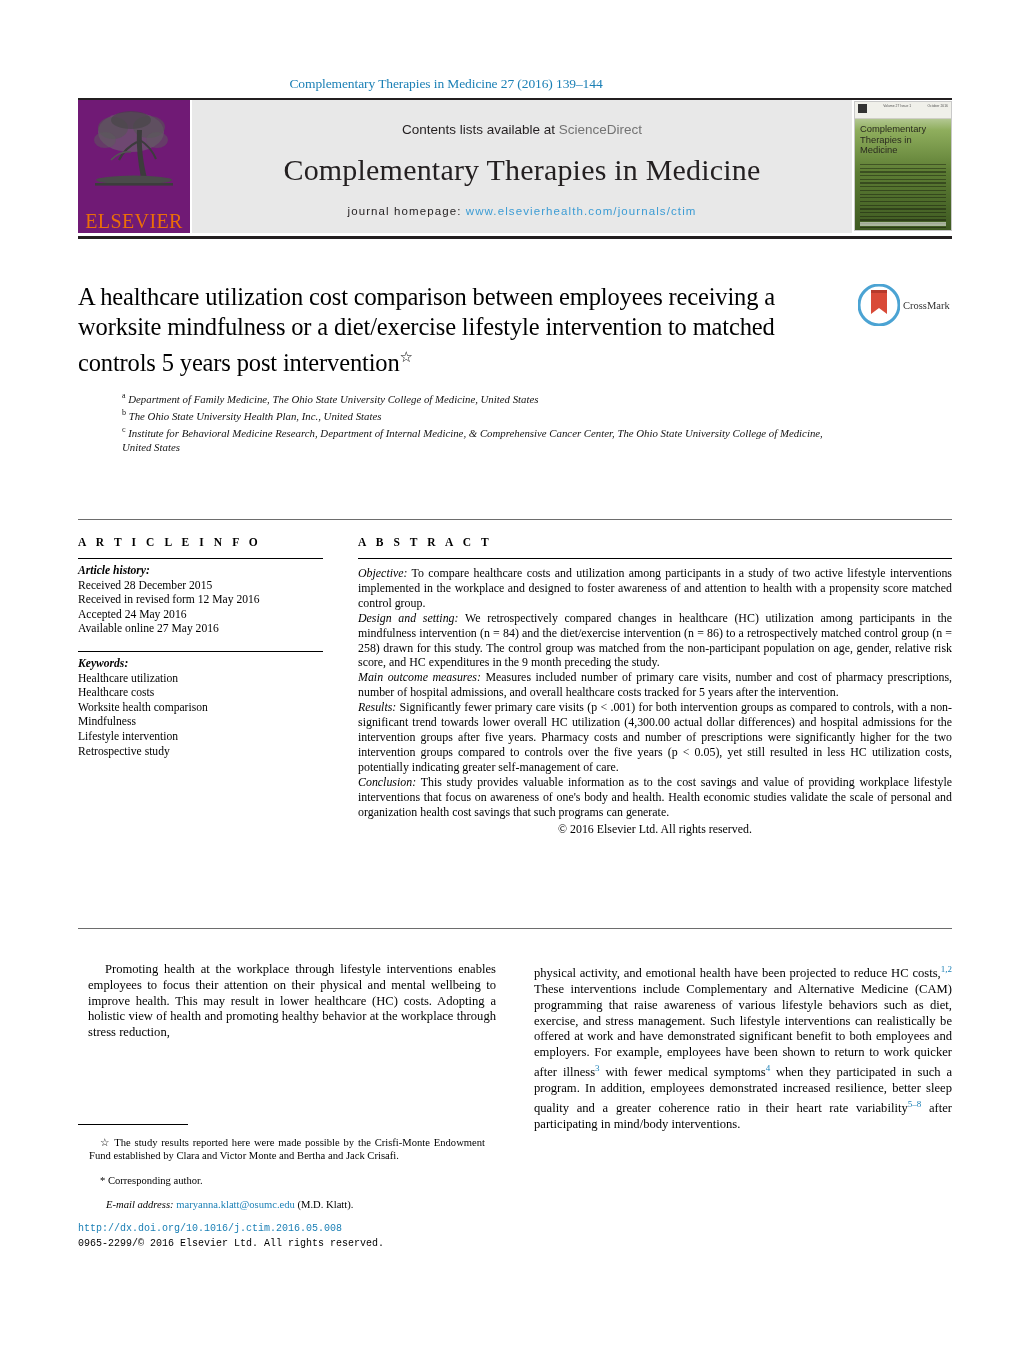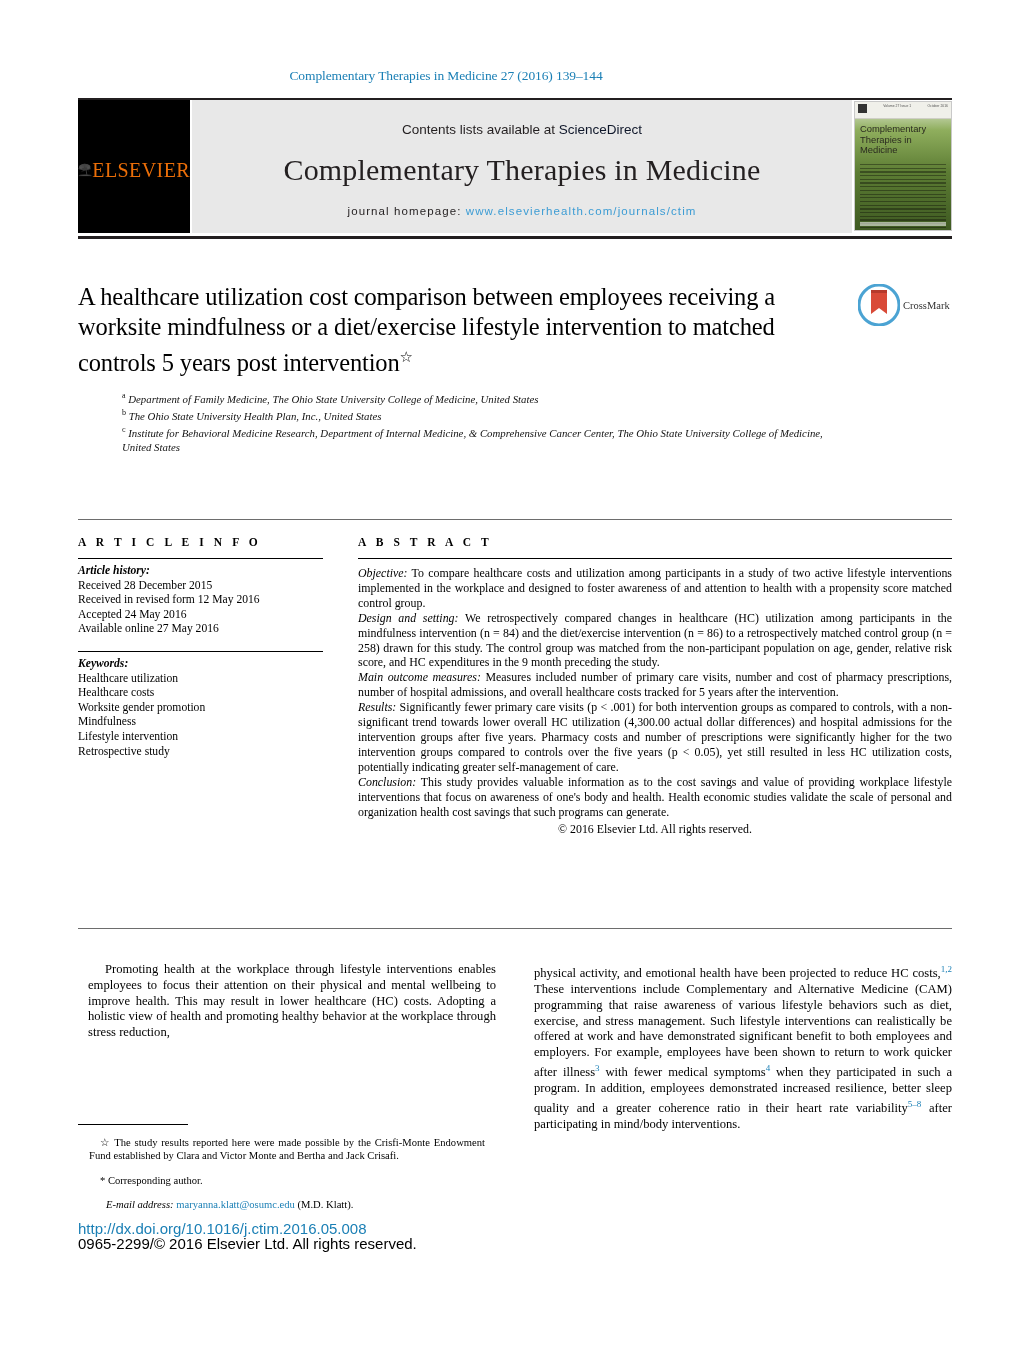"Complementary Therapies in Medicine 27" .running-head { top: 68px -> 76px }
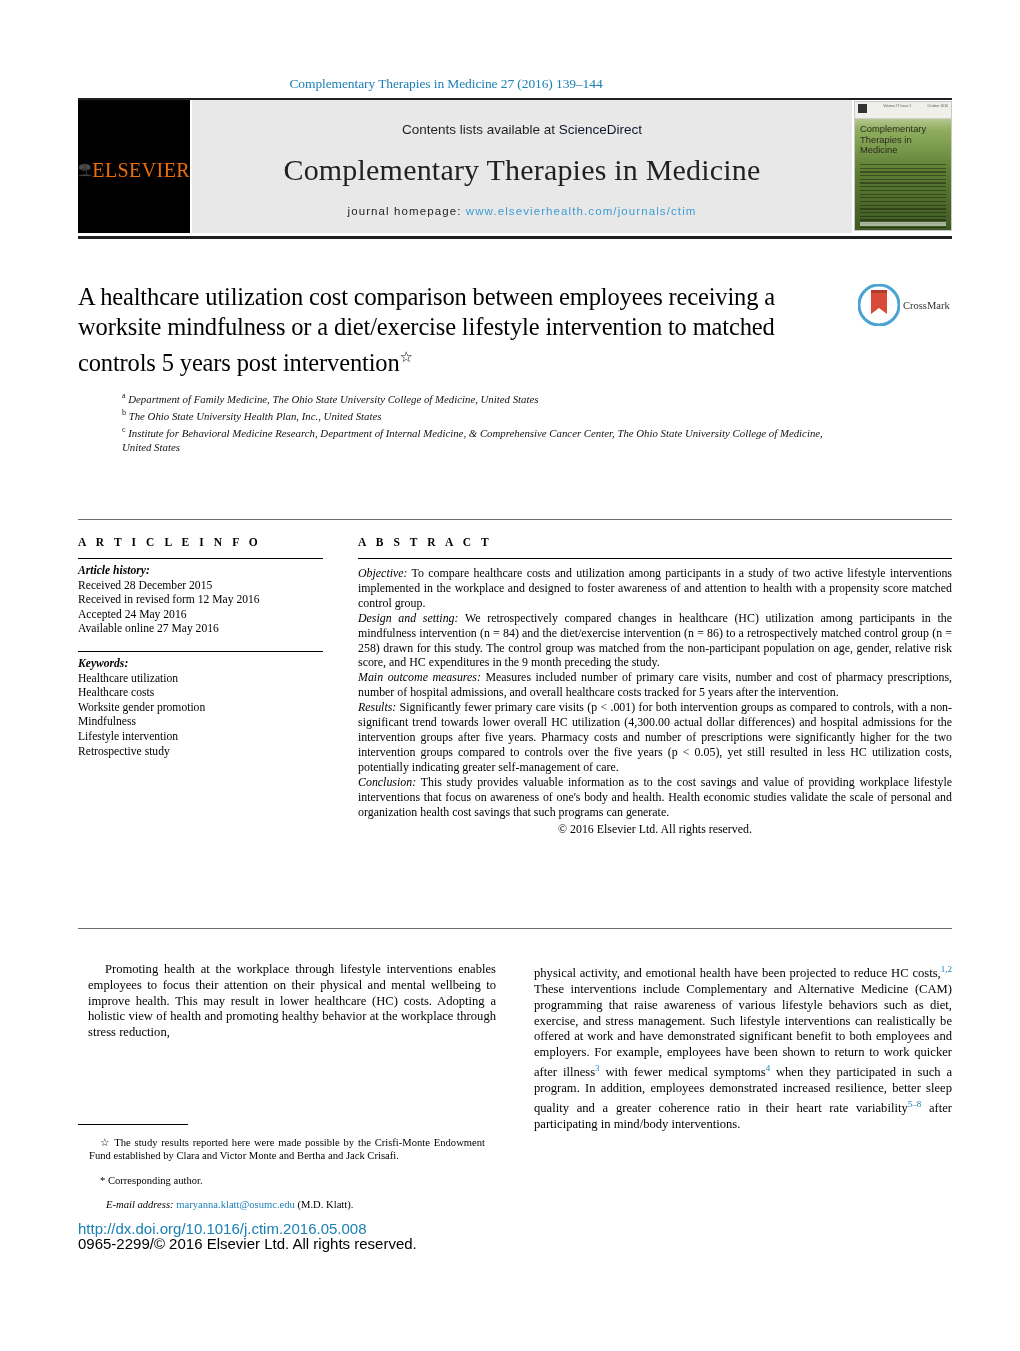"ScienceDirect" .contents-line .sd { color: #0f172a -> #737373 }
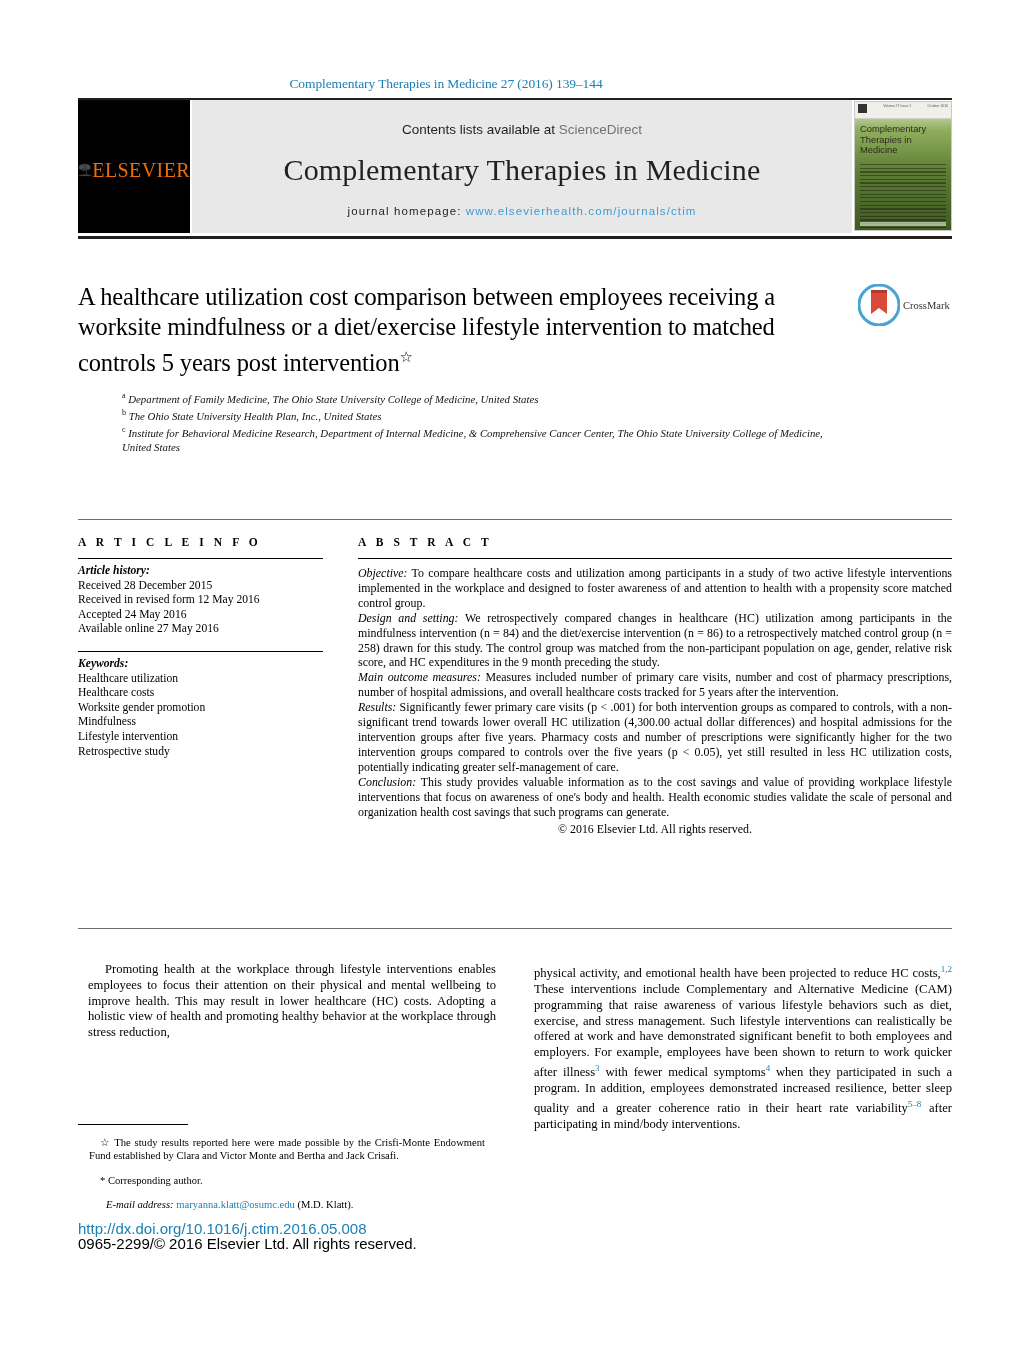"ELSEVIER" .elsevier-block { background: #000000 -> #701a75; flex-direction: none -> column; justify-content: flex-start -> space-between }
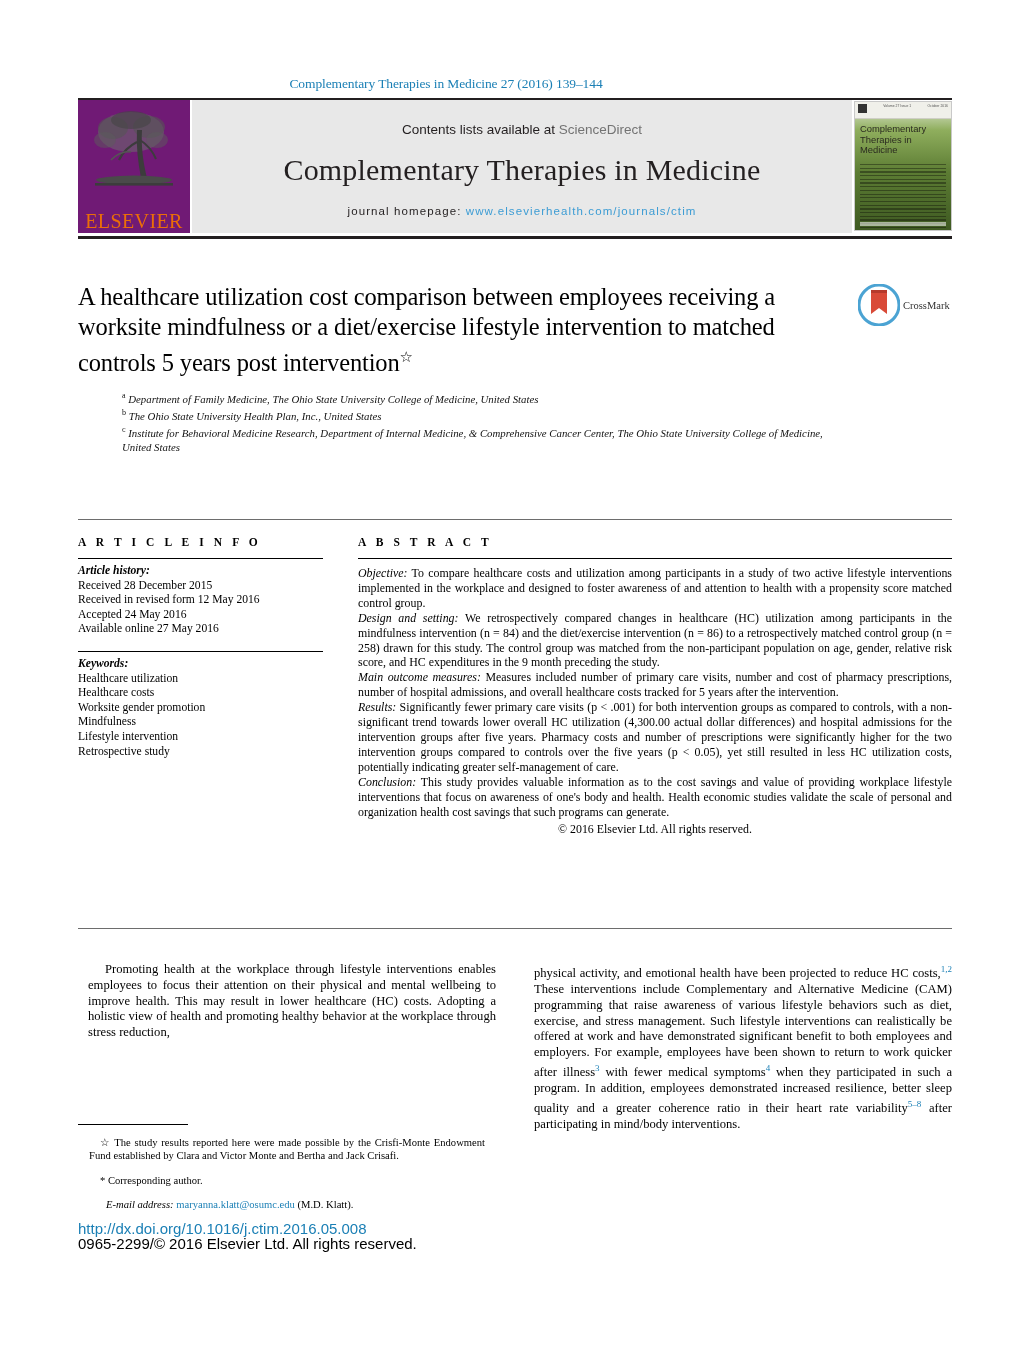"Worksite gender promotion" span.ln { text: gender promotion -> health comparison }
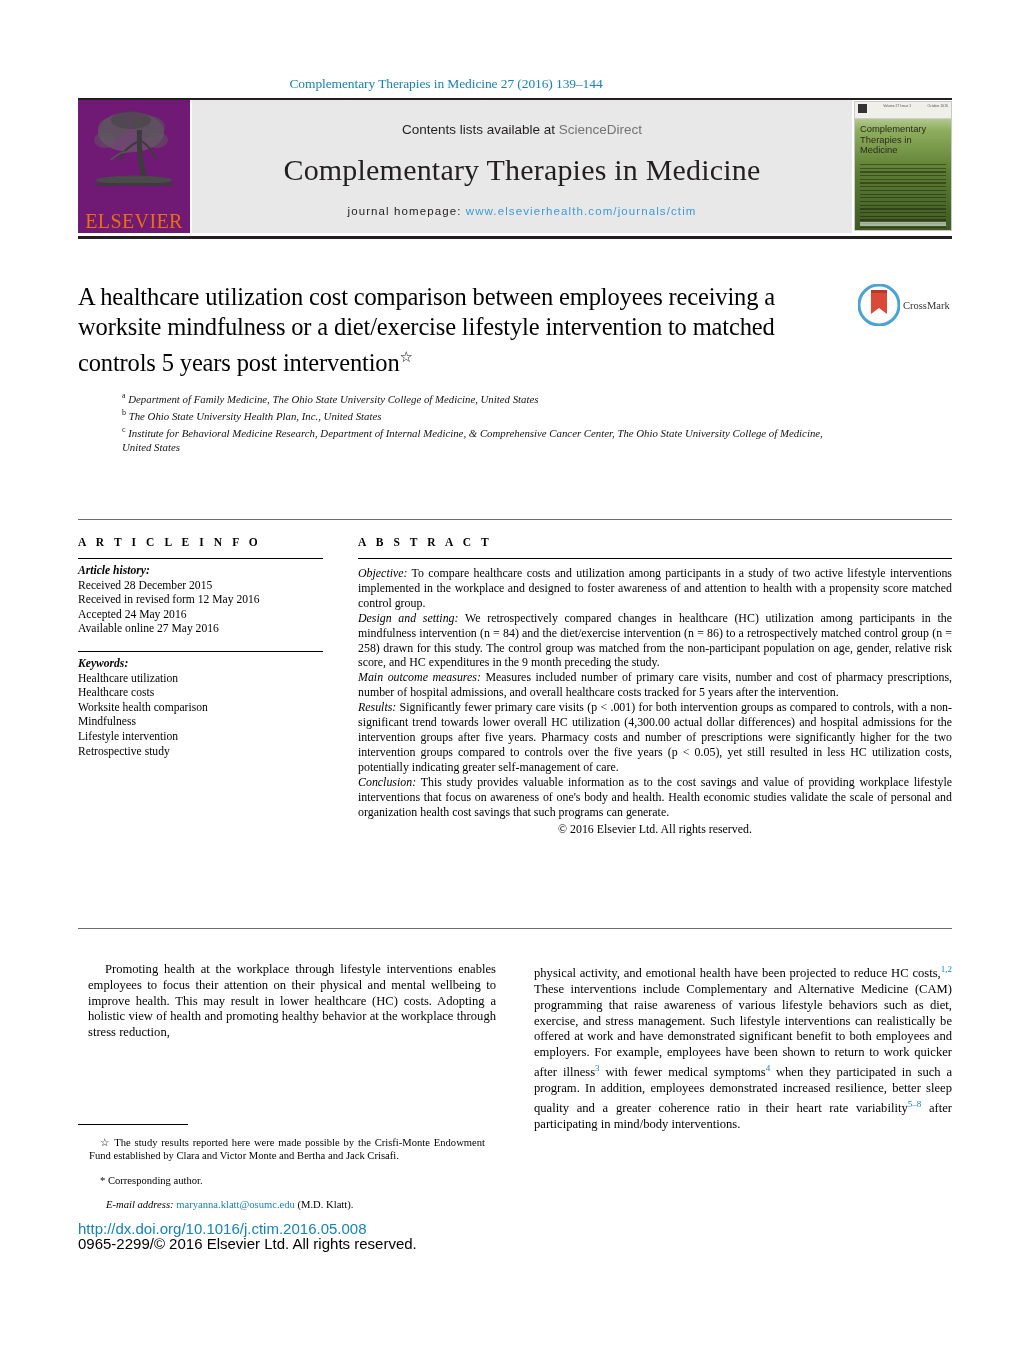"http://dx.doi.org/10.1016/j.ctim.2016.05" .bottom-meta { font-family: Liberation Sans, sans-serif -> Liberation Mono, monospace; font-size: 15px -> 10px }
